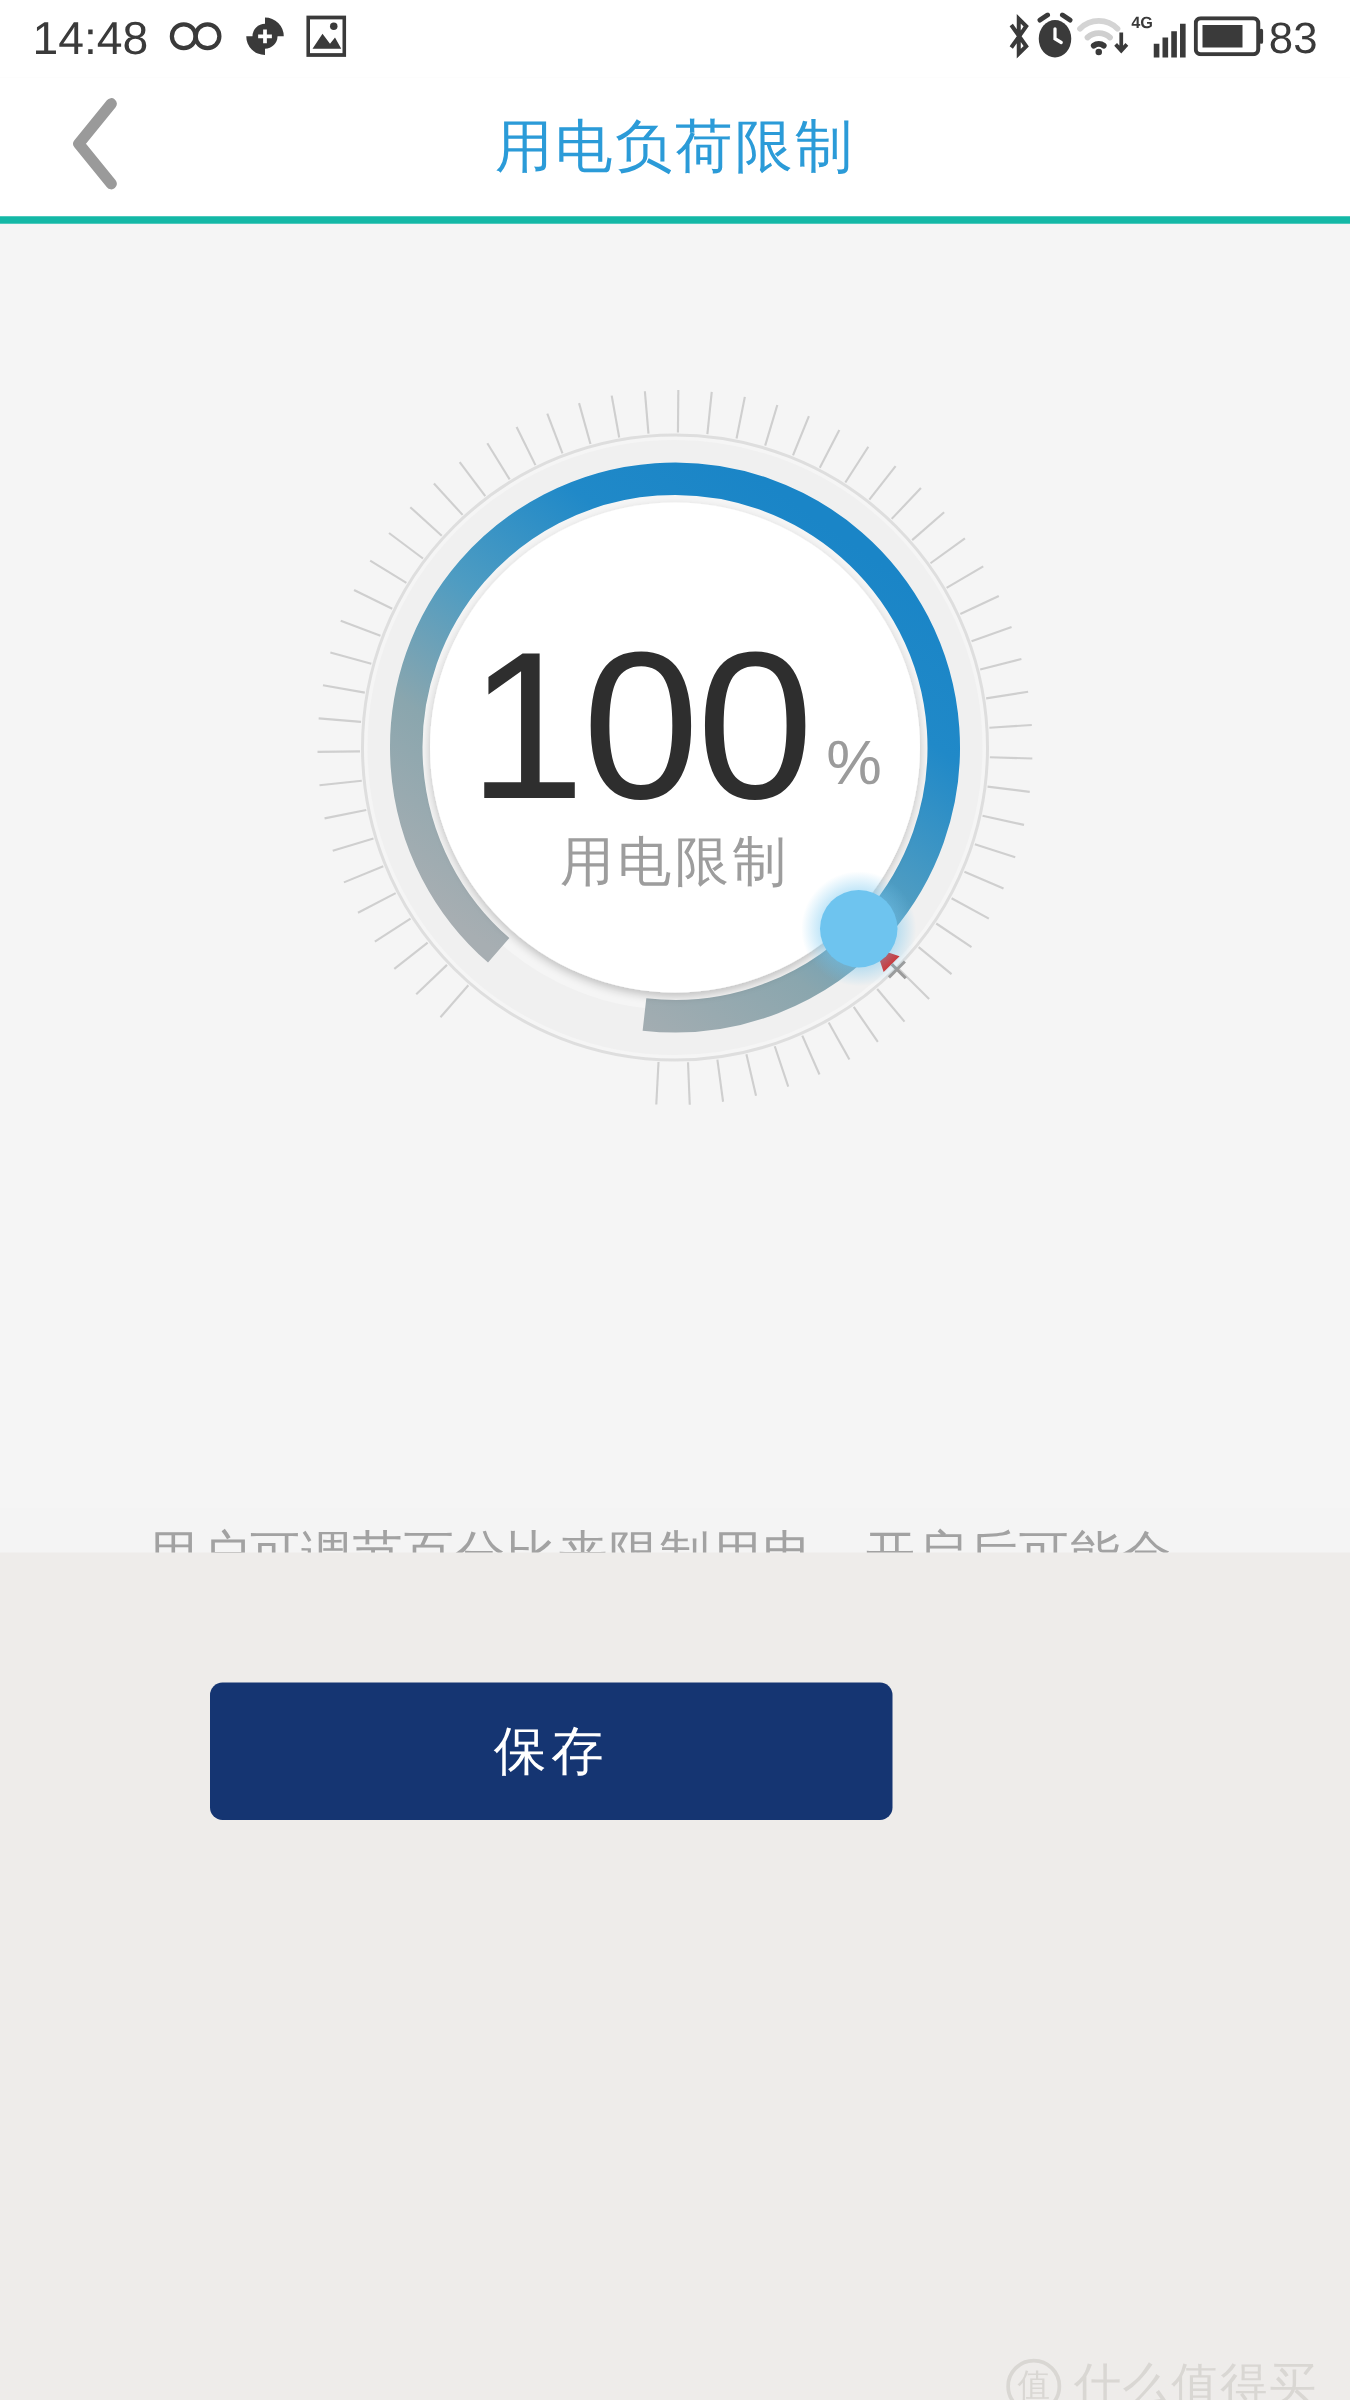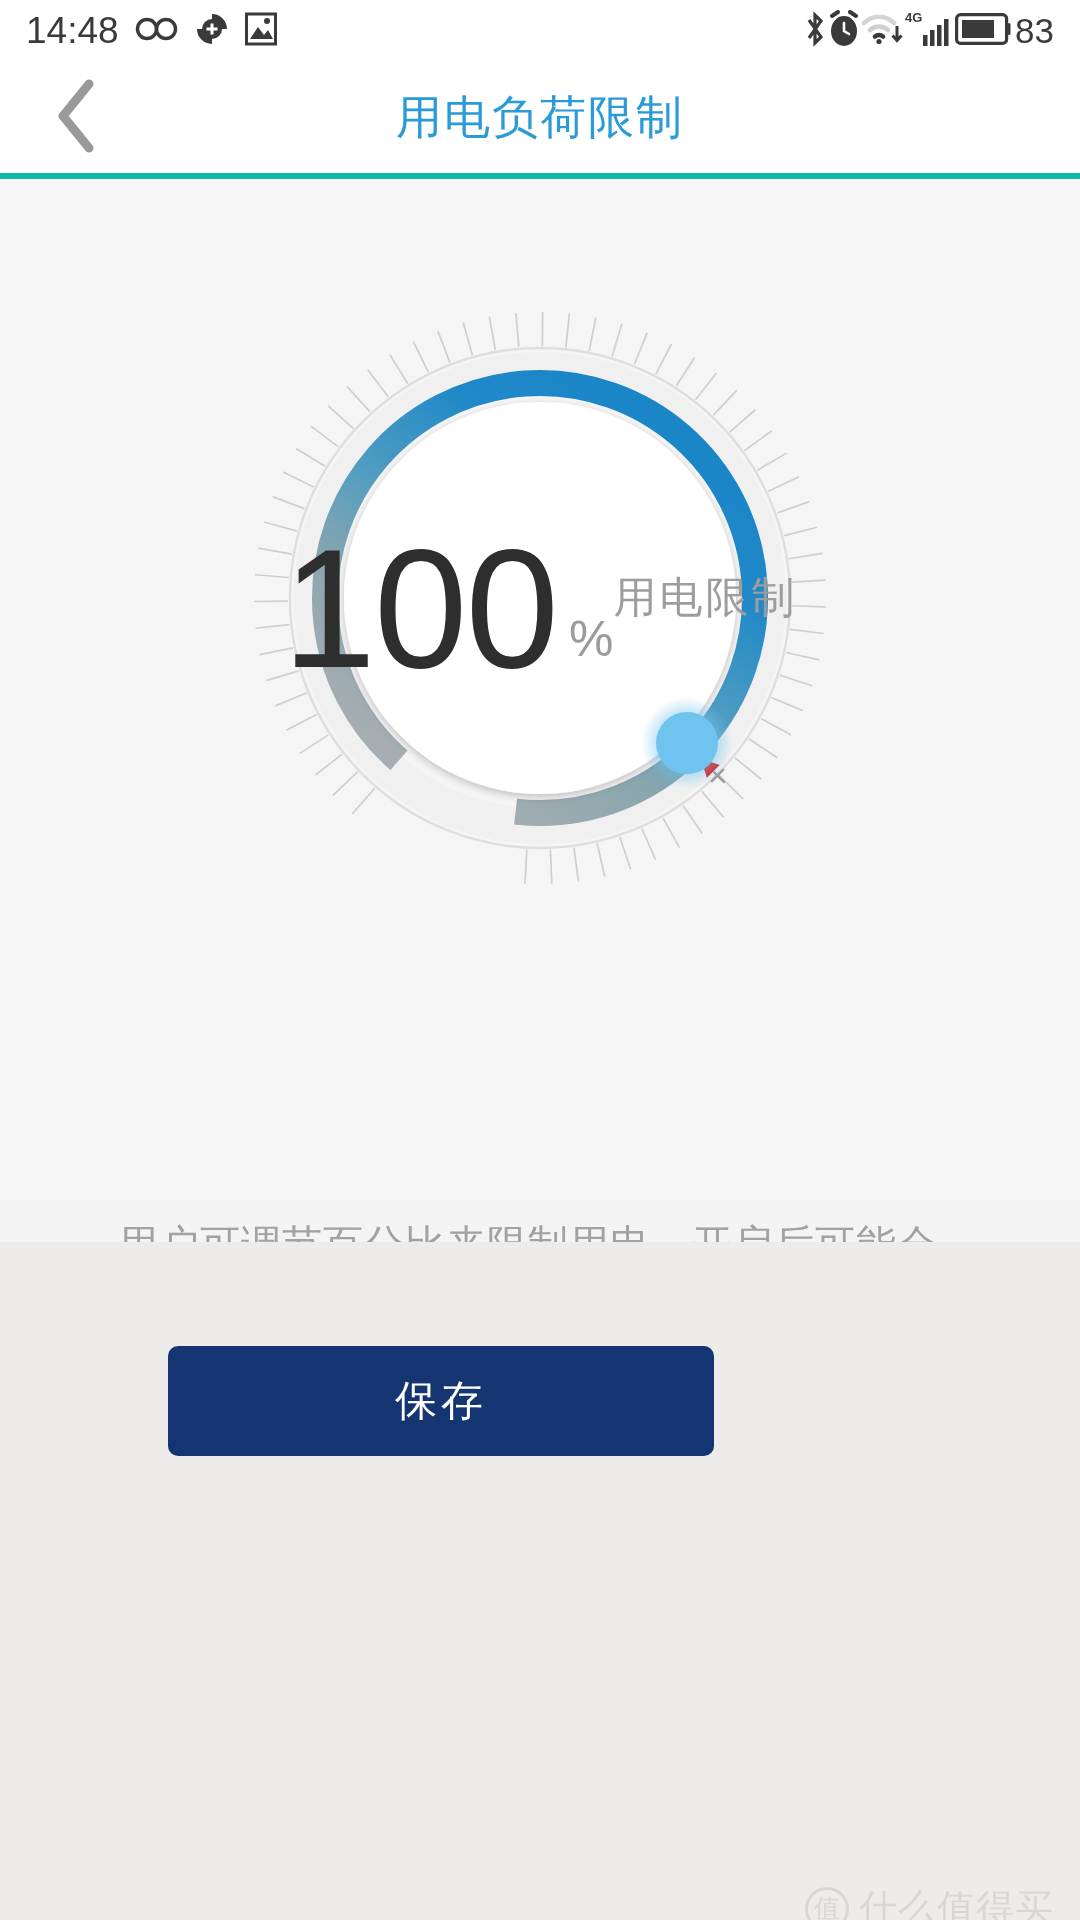"100" .gauge-center { flex-direction: row -> column }
